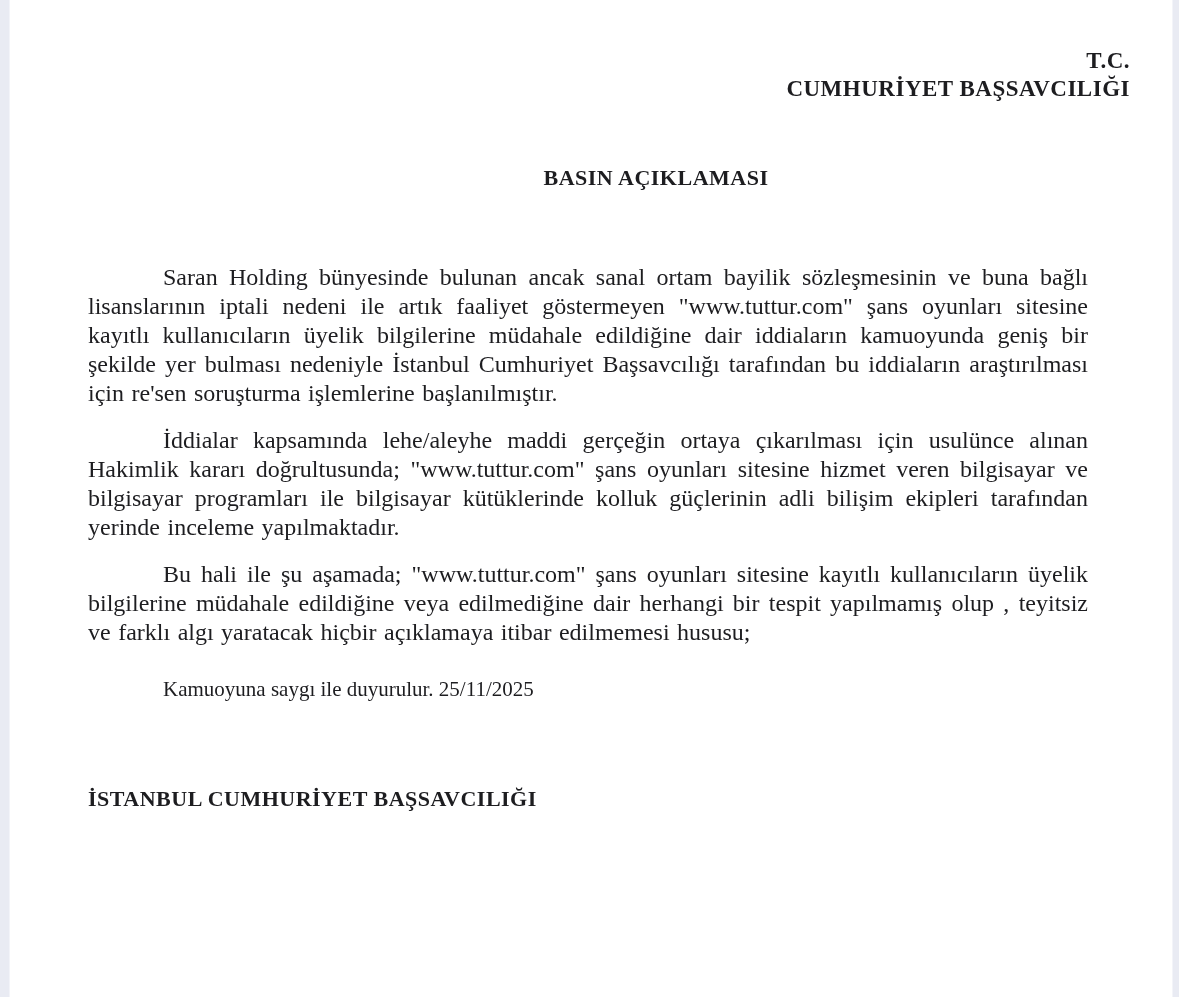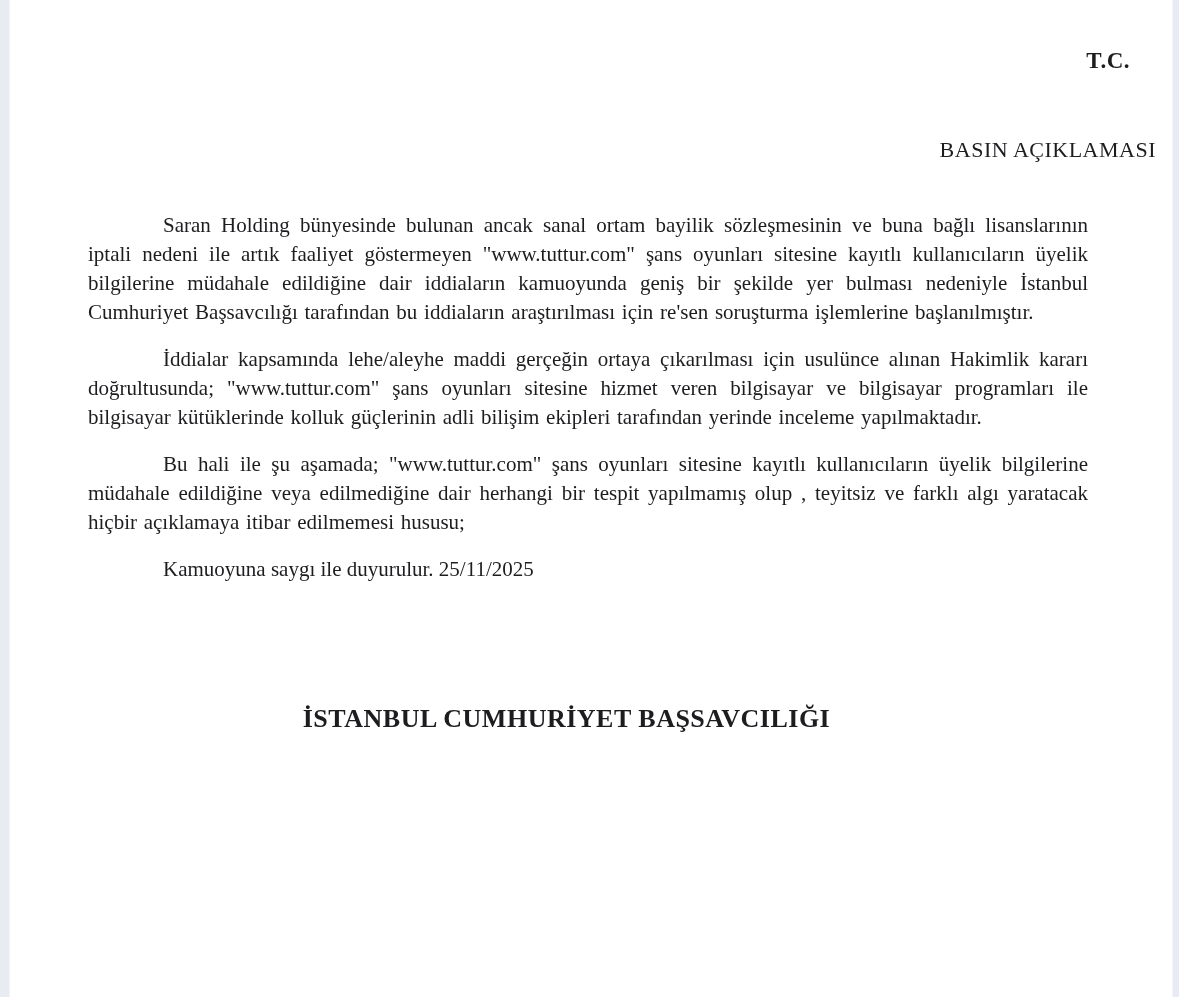"CUMHURİYET BAŞSAVCILIĞI" div { html: none -> <div>CUMHURİYET BAŞSAVCILIĞI</div> }
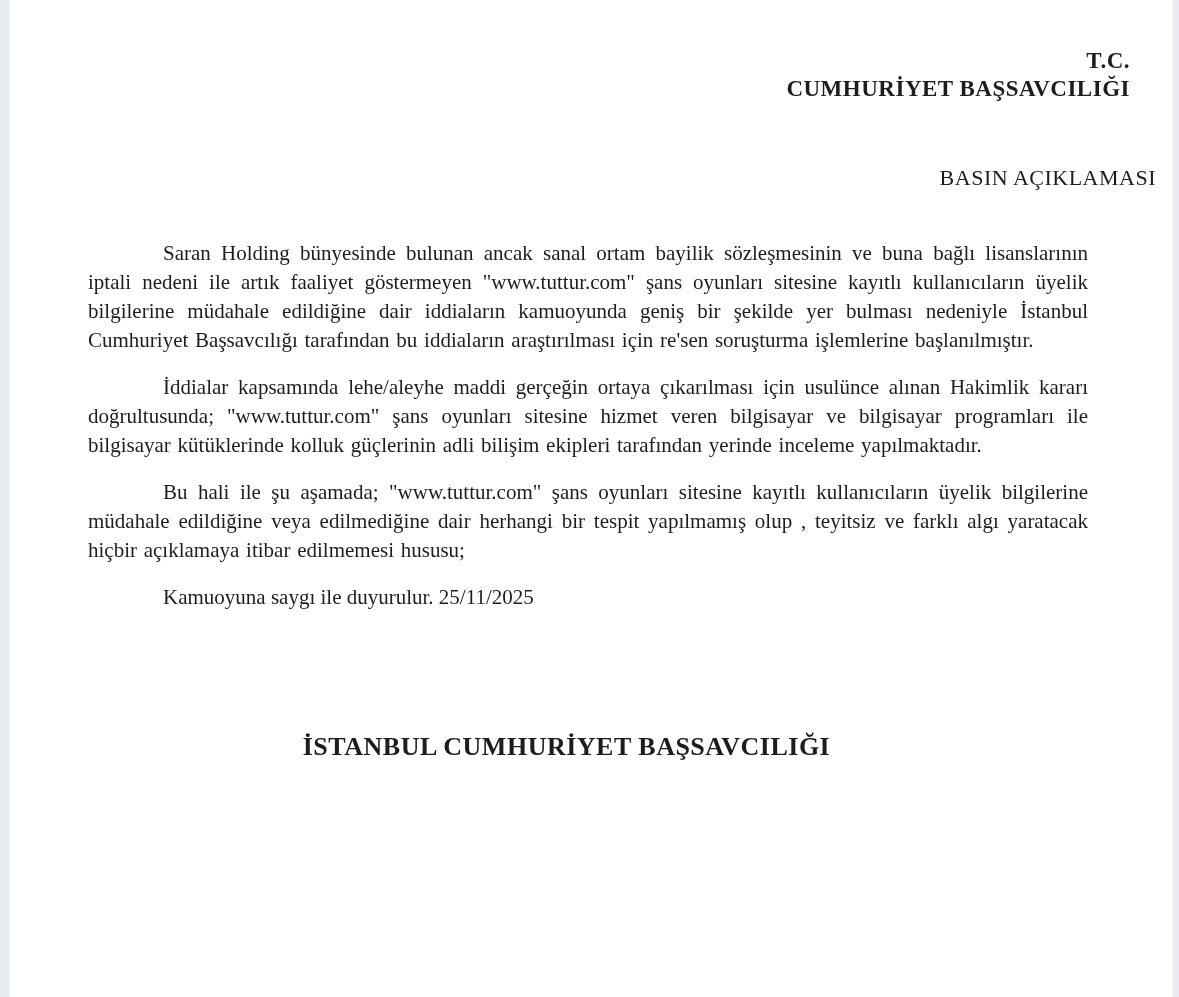"BASIN AÇIKLAMASI" .doc-title { font-weight: normal -> bold; text-align: right -> center }
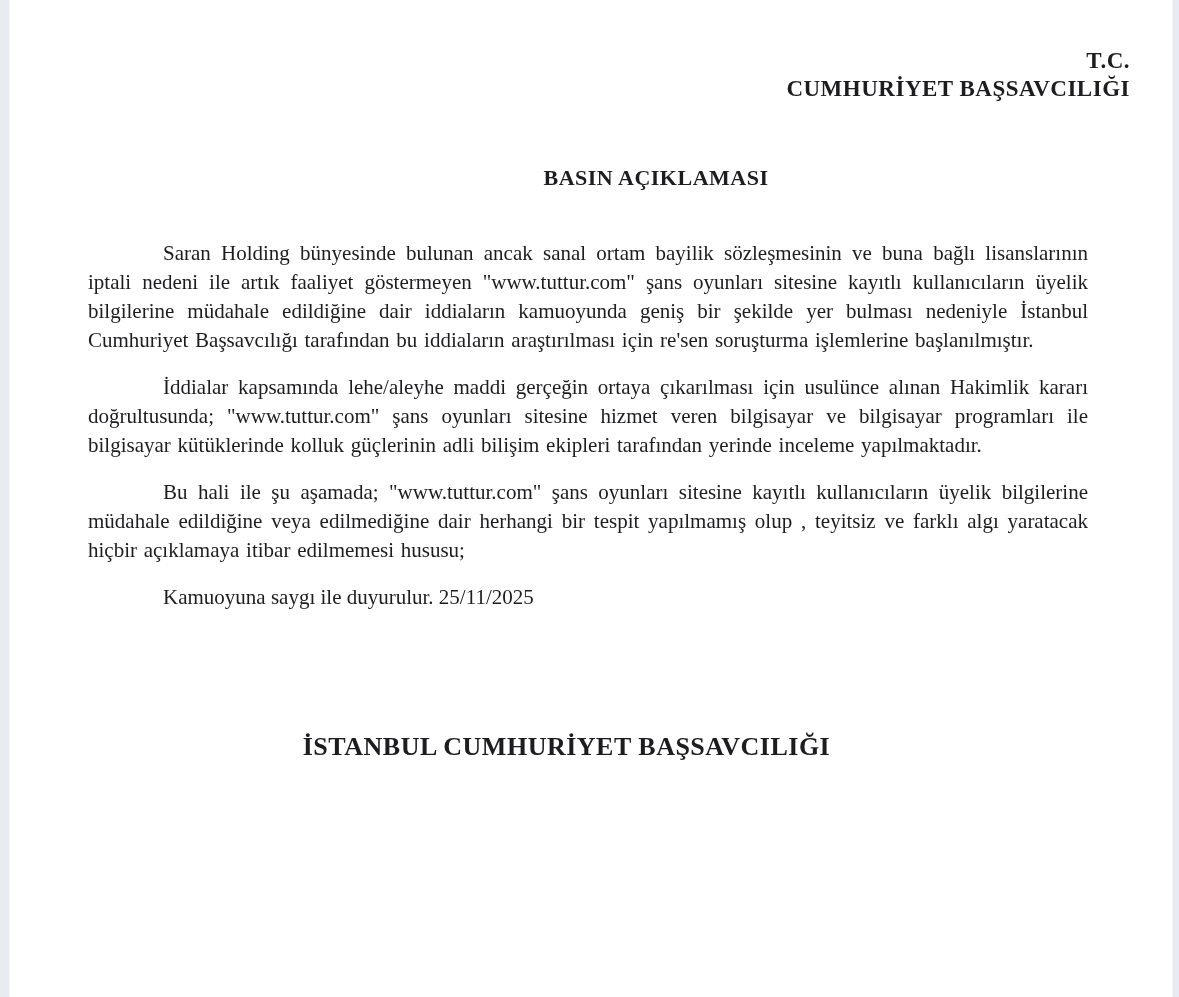"Saran Holding bünyesinde bulunan ancak" .doc-body { font-size: 21px -> 24px; margin-top: 48px -> 72px }
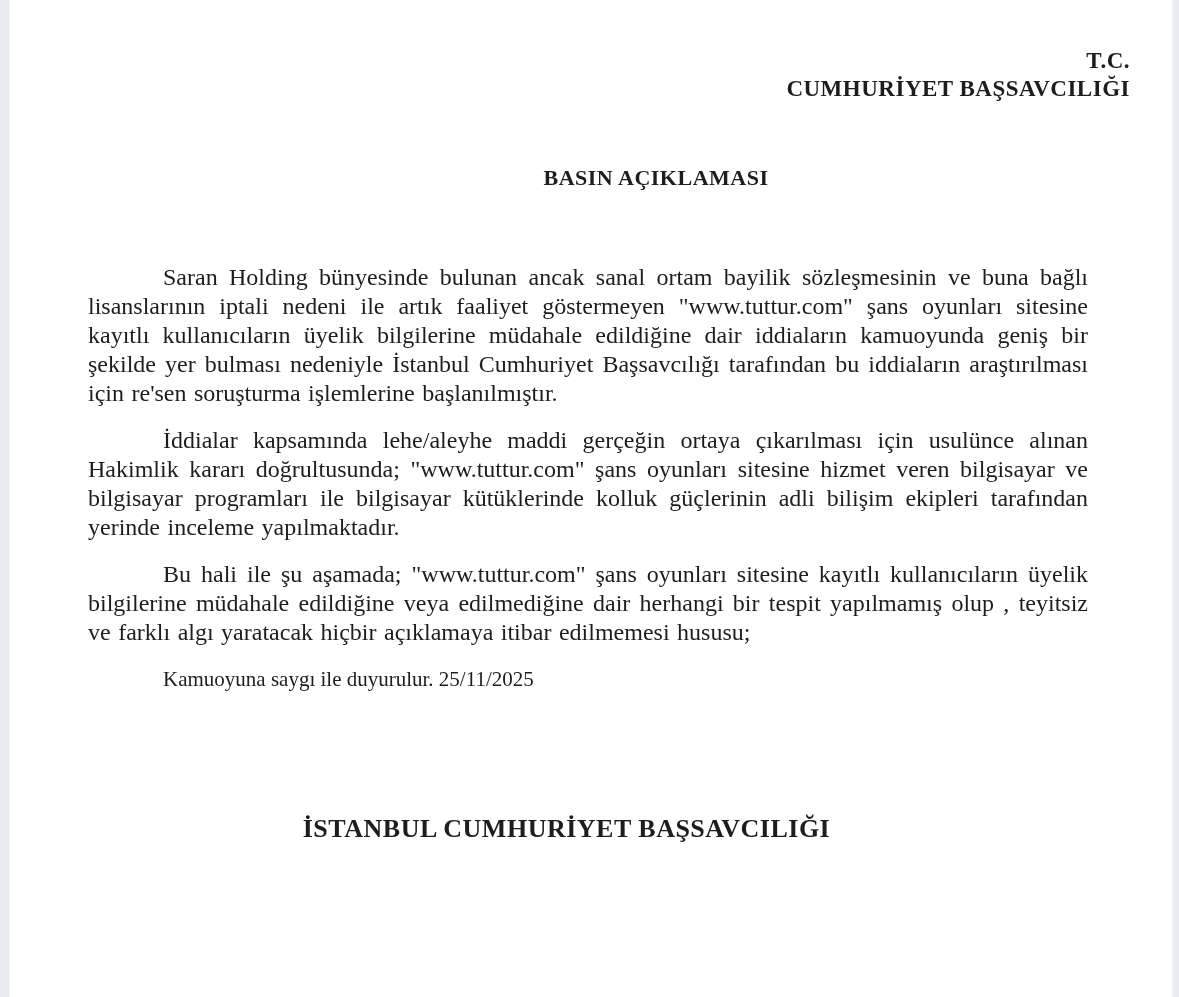"Kamuoyuna saygı ile duyurulur." .closing-line { margin-top: 18px -> 28px }
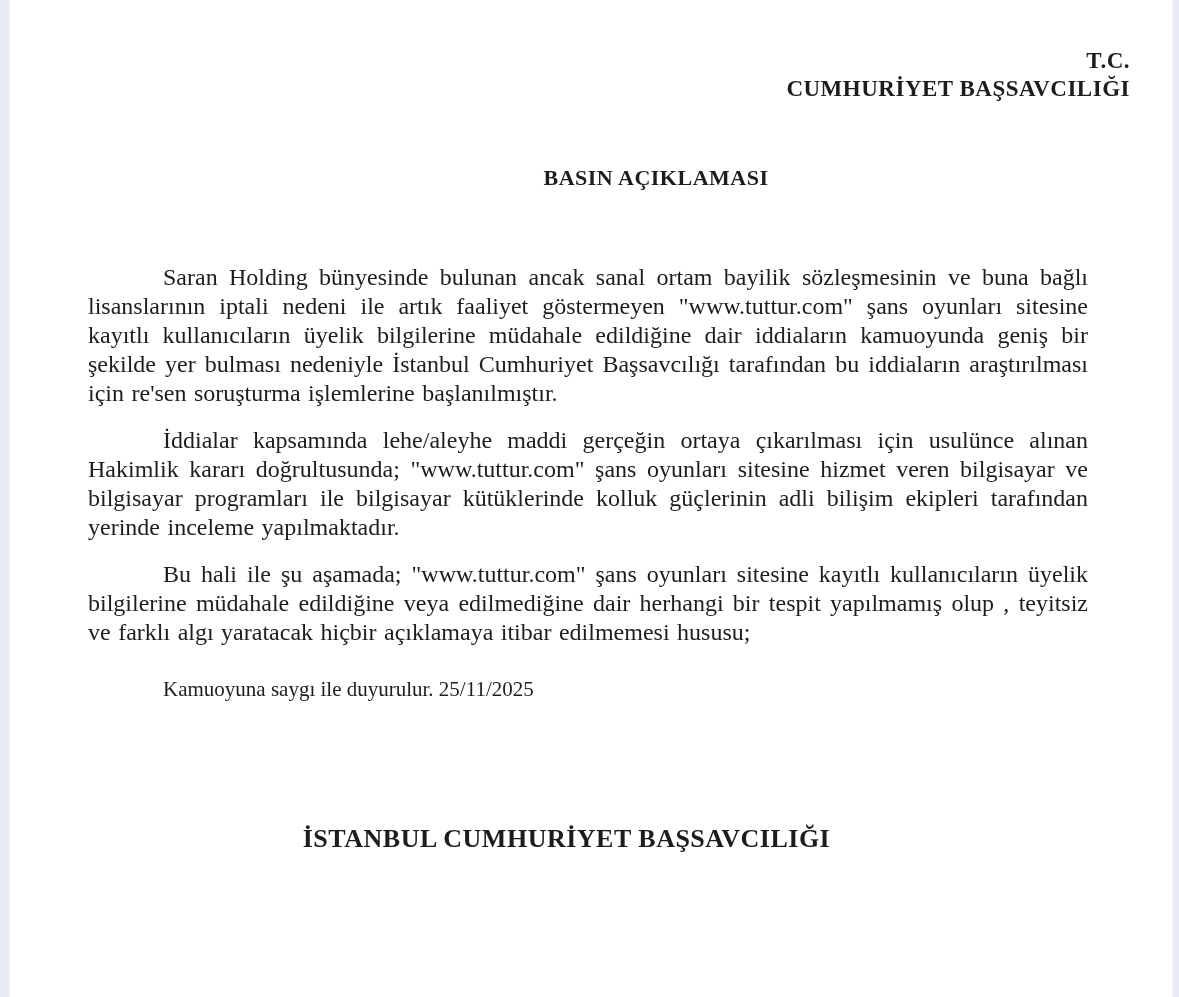"İSTANBUL CUMHURİYET BAŞSAVCILIĞI" .signature { font-size: 26px -> 22px; margin-top: 120px -> 82px; text-align: center -> left }
